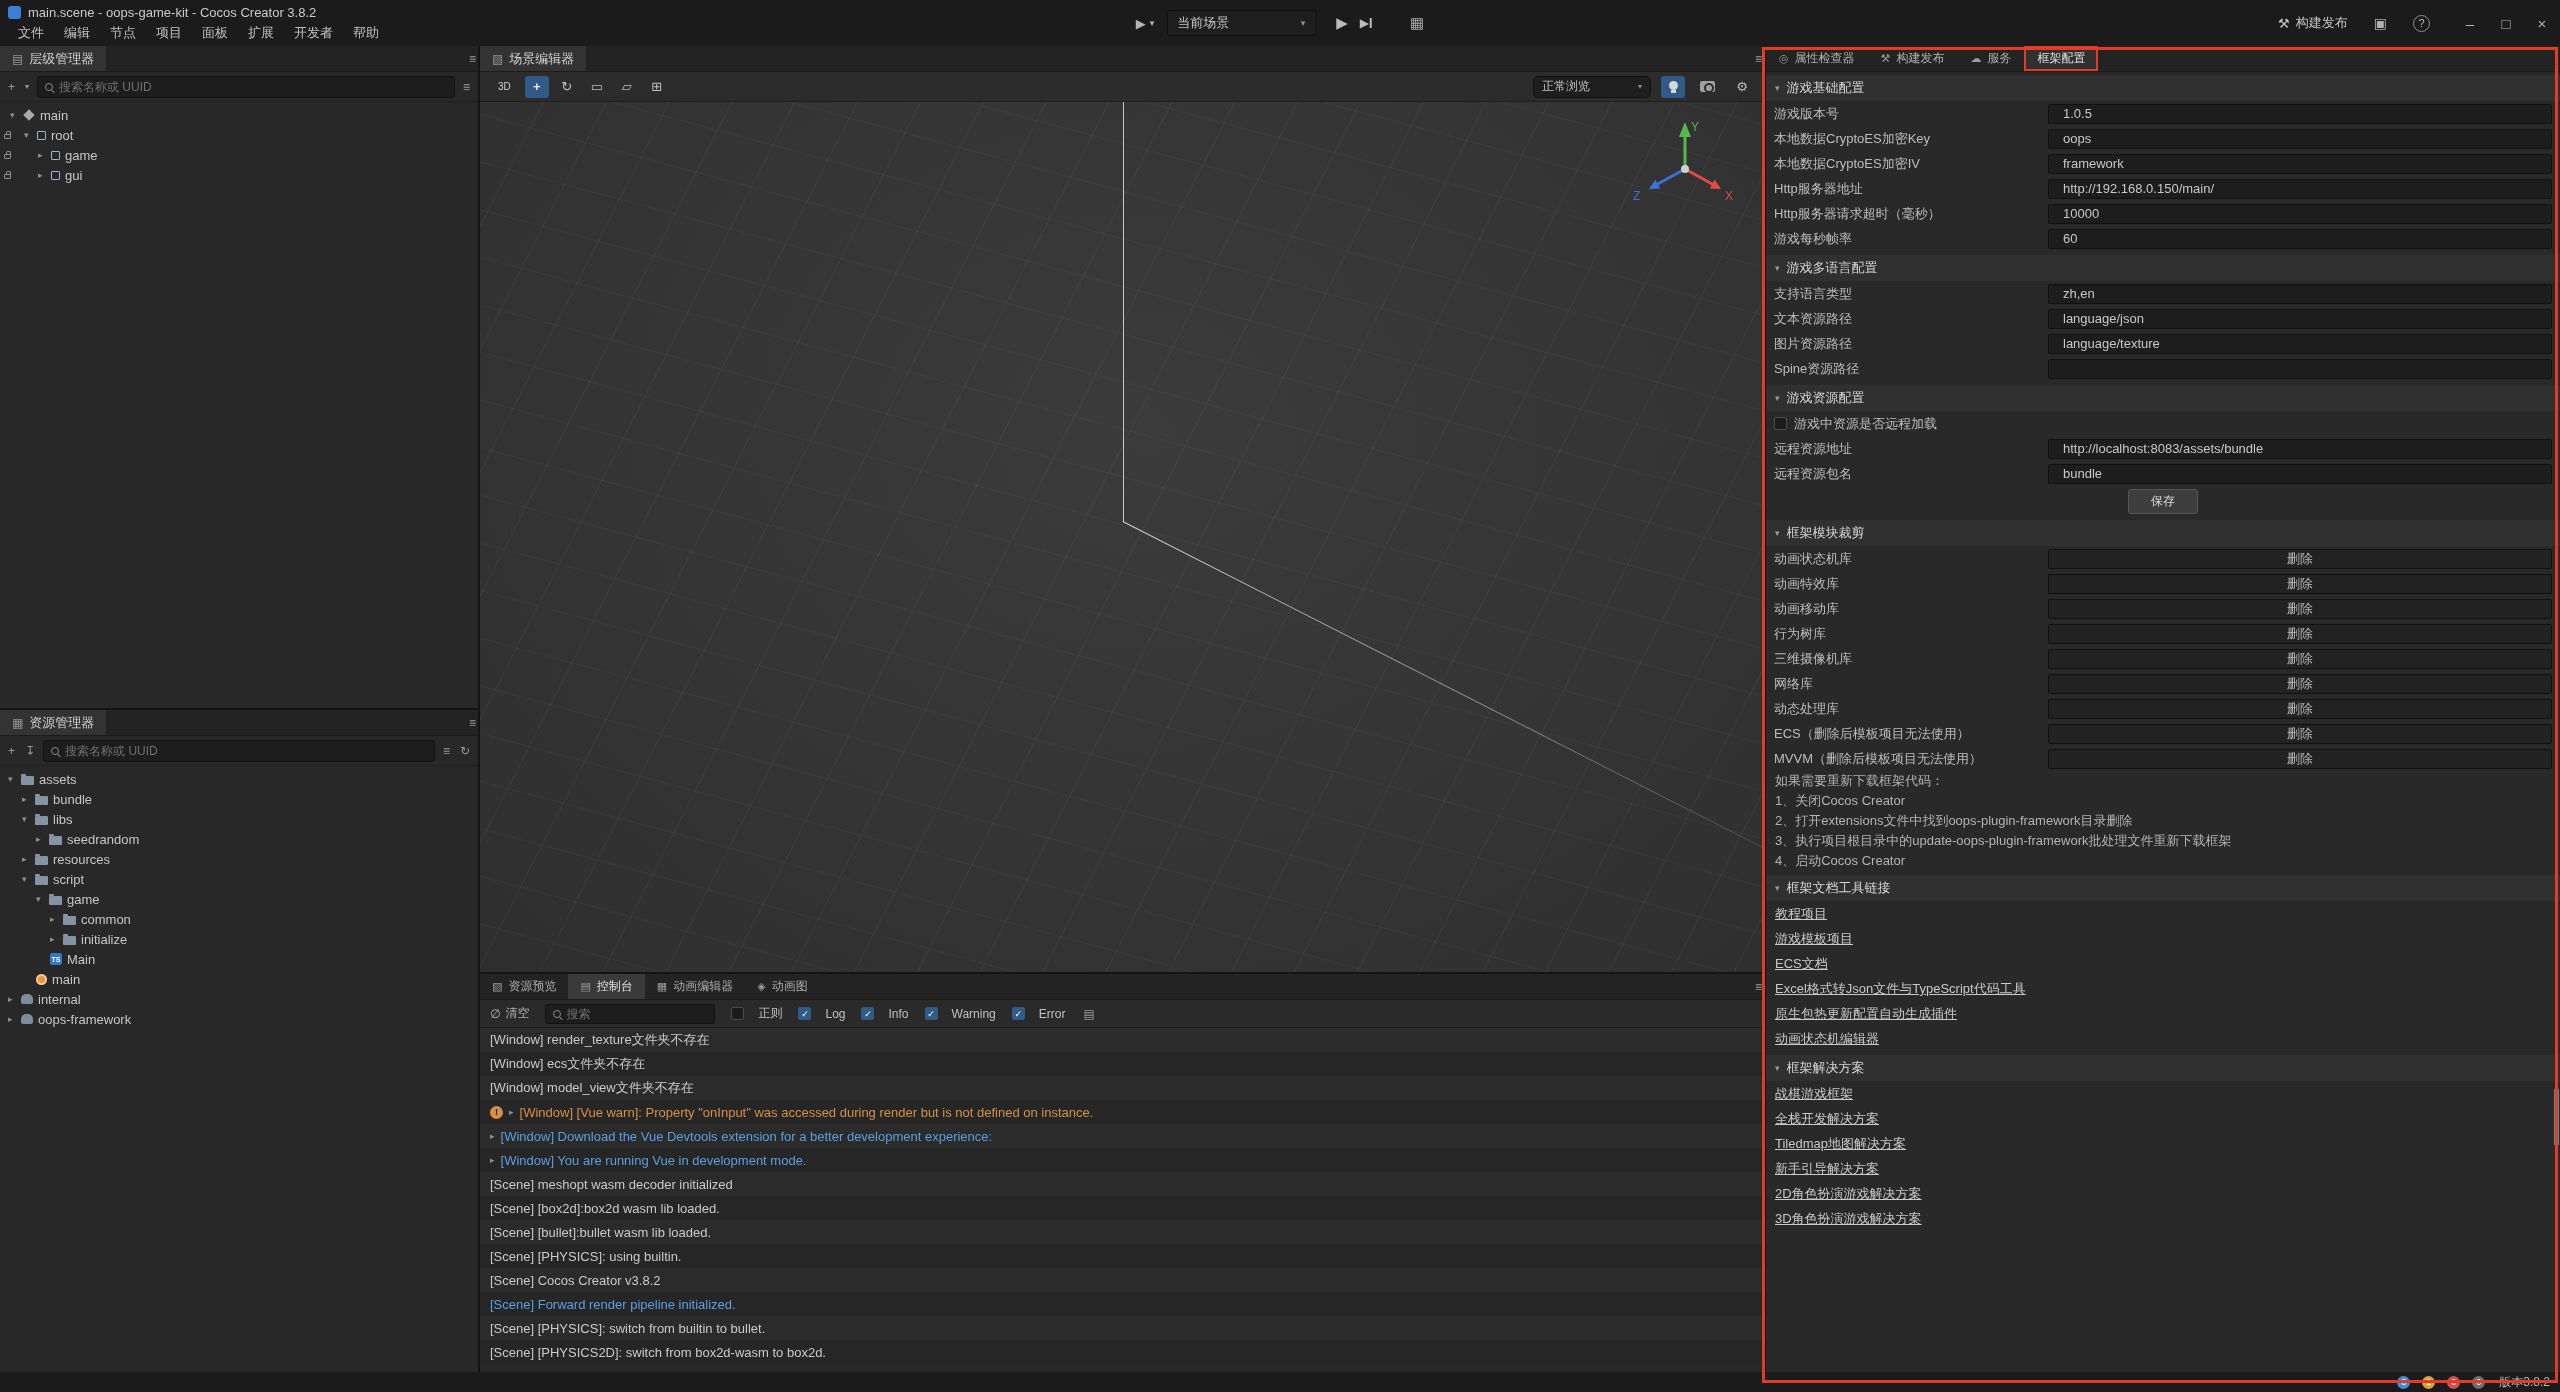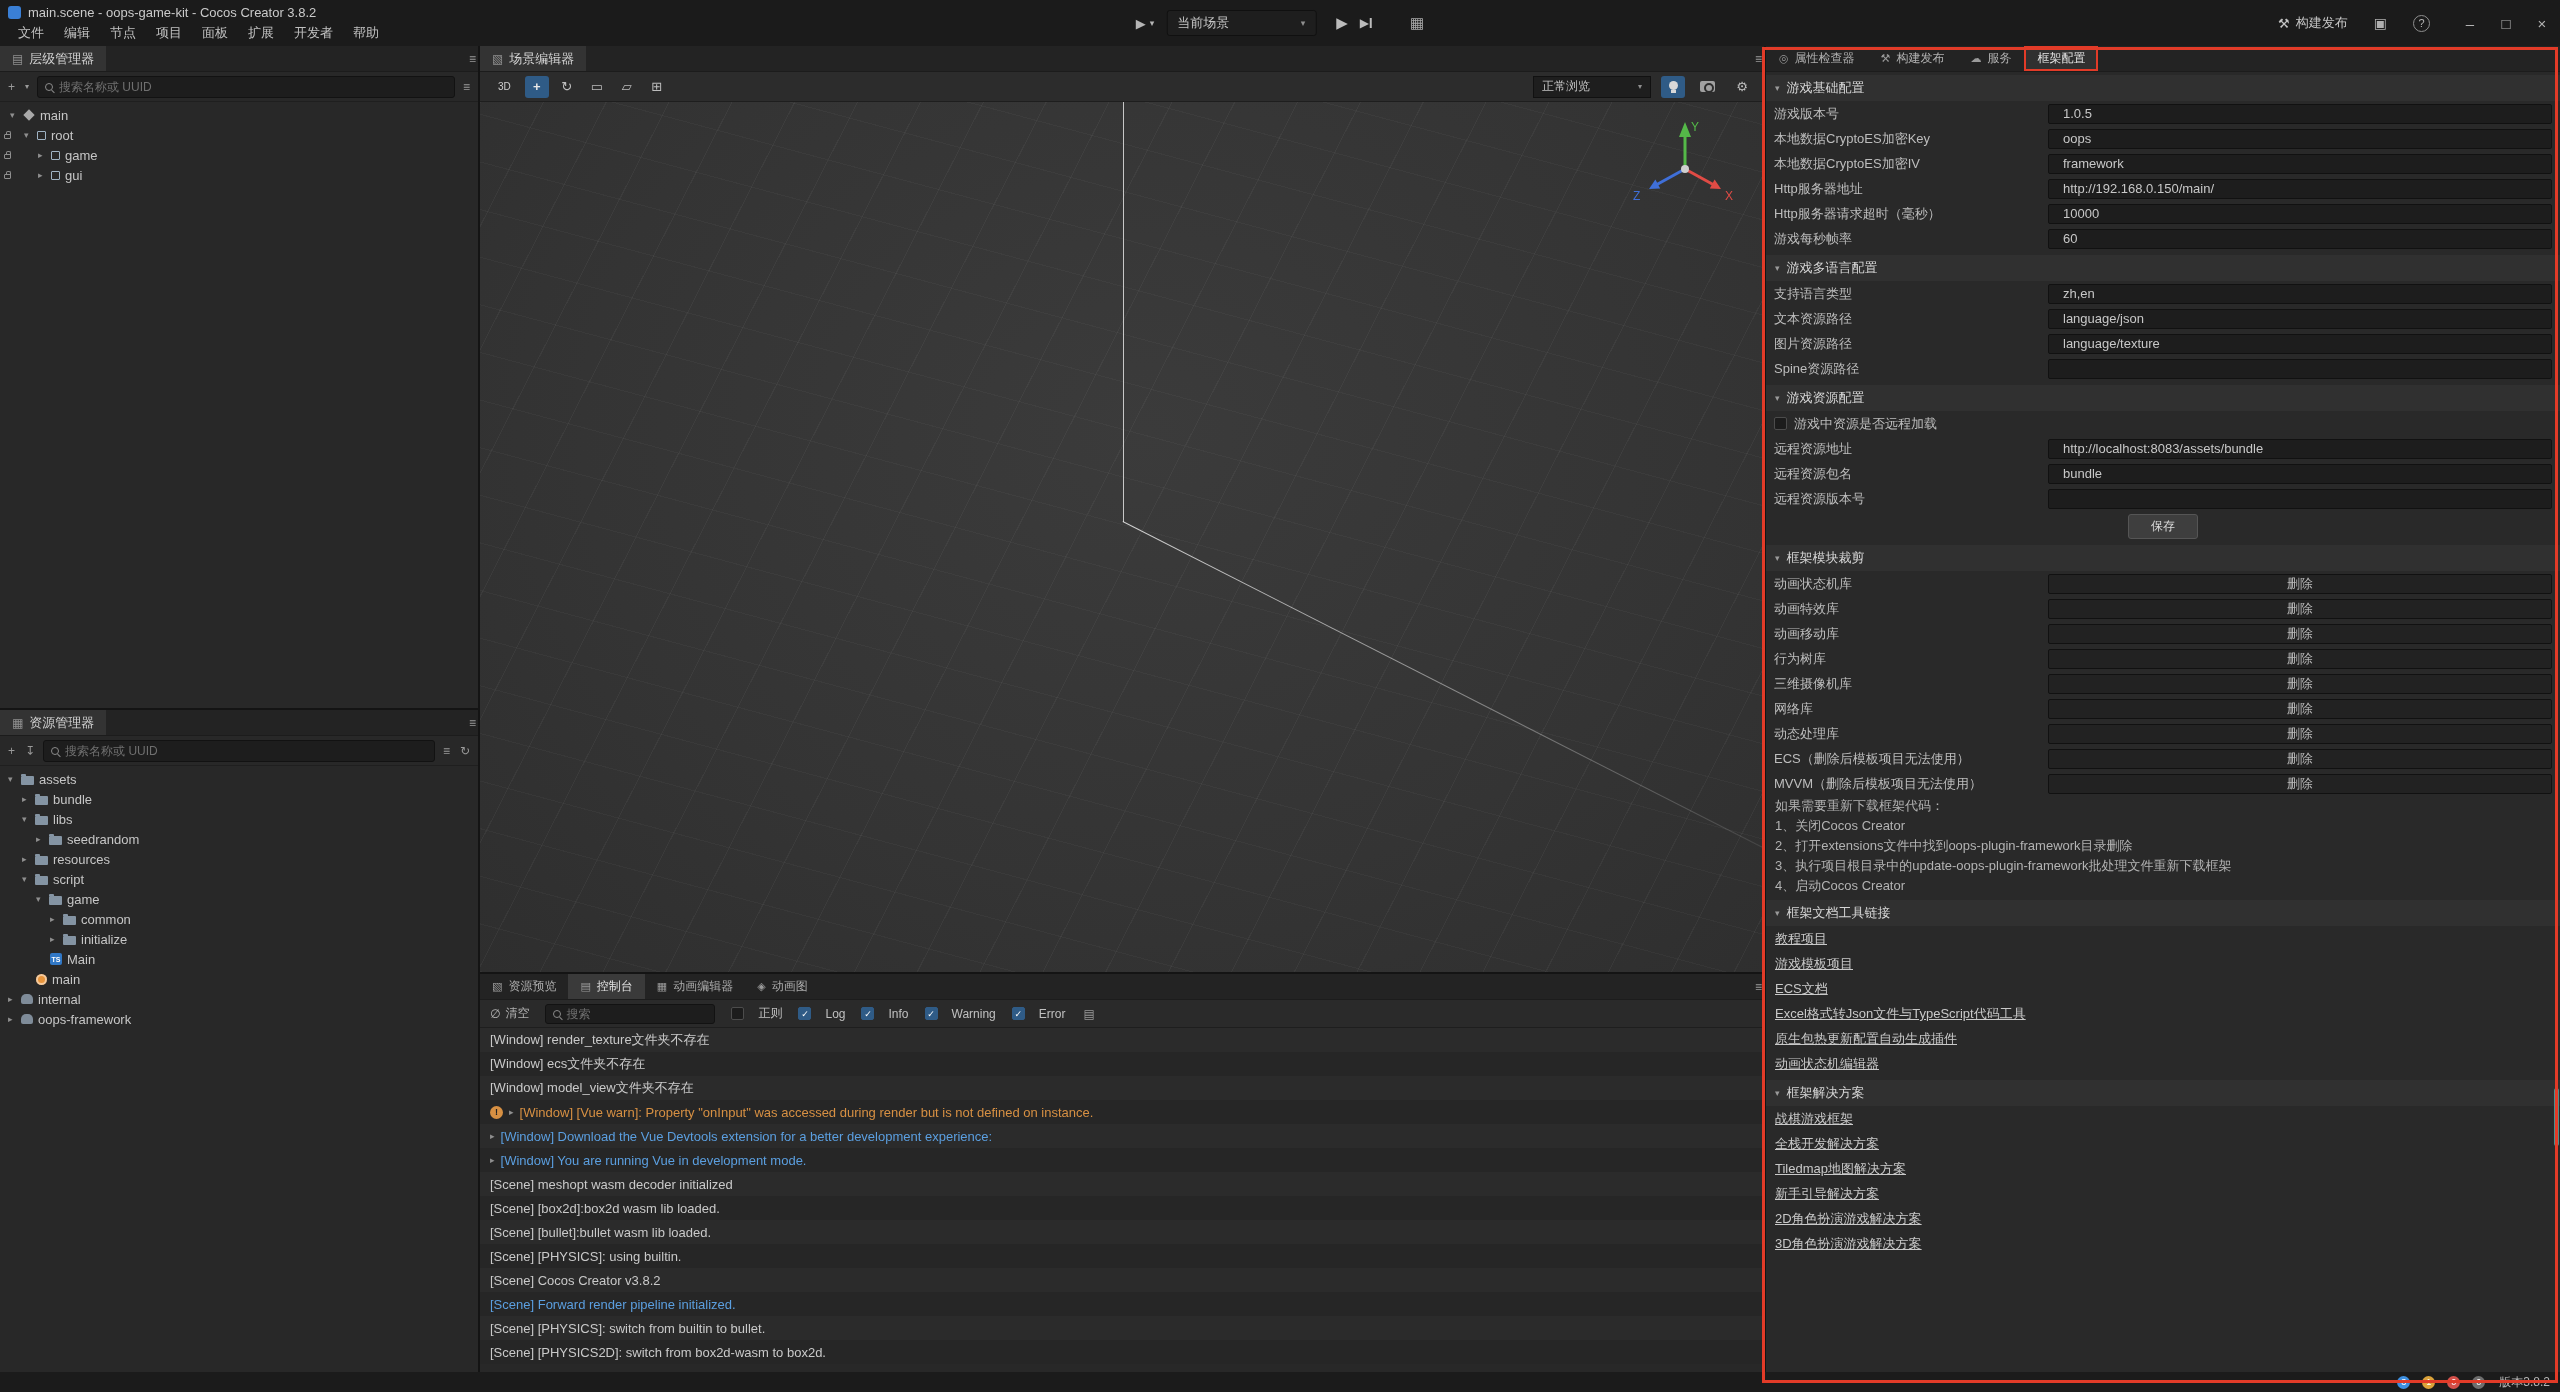"正常浏览" .view-select { border-radius: 0 -> 5px }
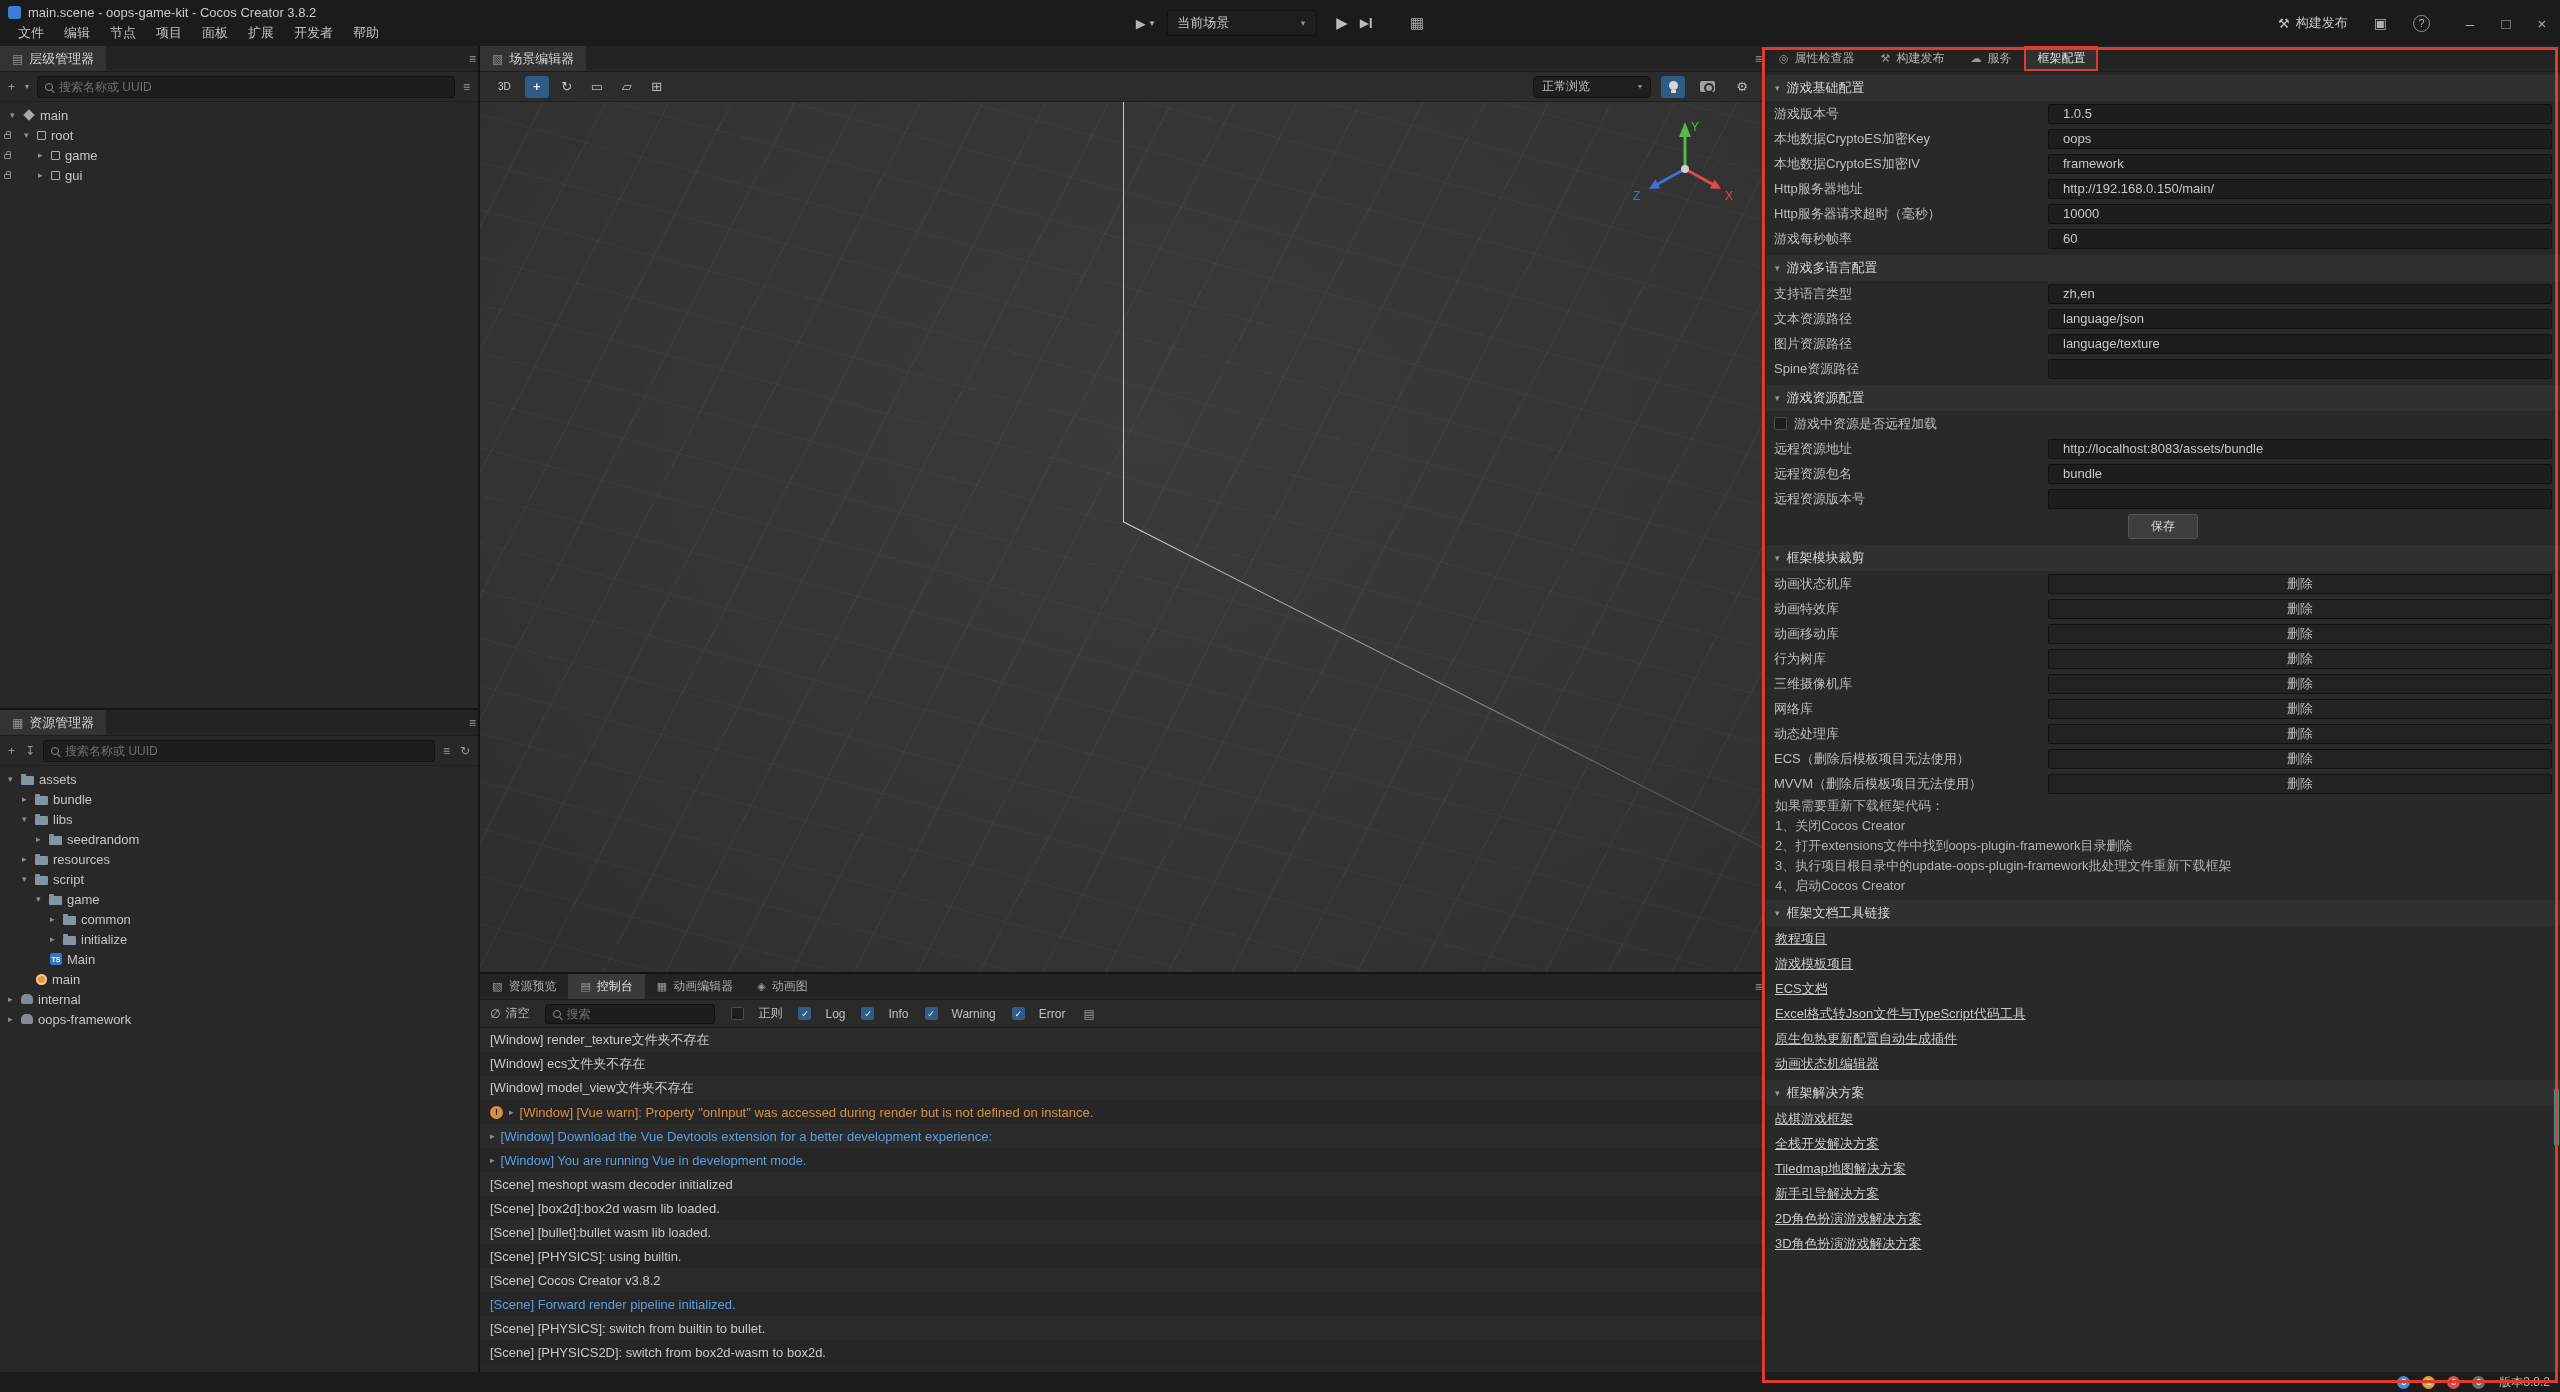"远程资源版本号" div.cfg-row { html: <div> <span>远程资源版本号</span> <div></div> </div> -> none }
